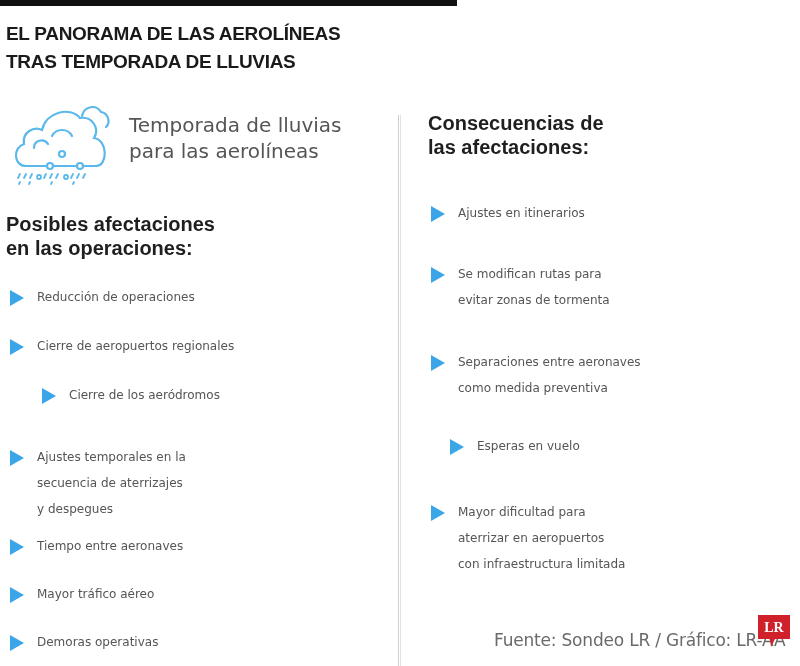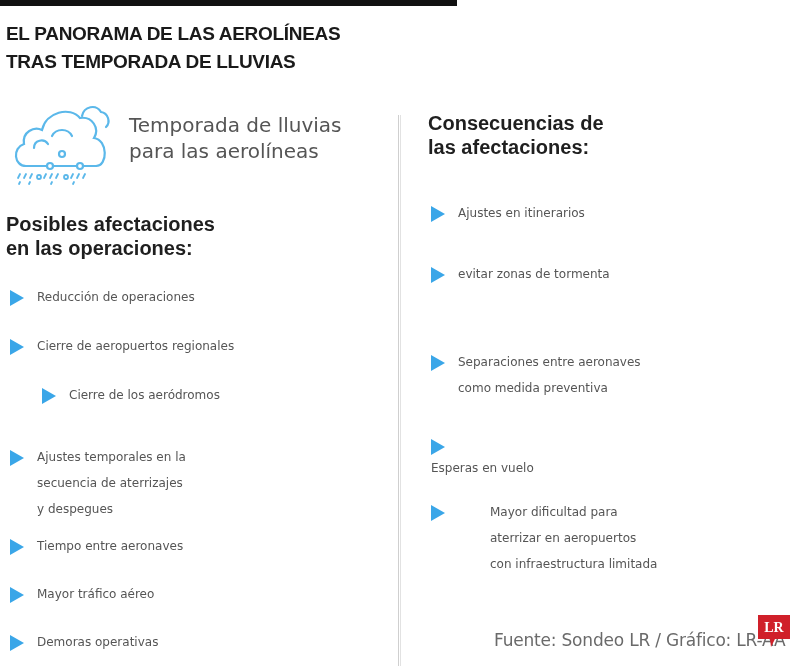"Se modifican rutas para" span { html: none -> <span>Se modifican rutas para</span> }
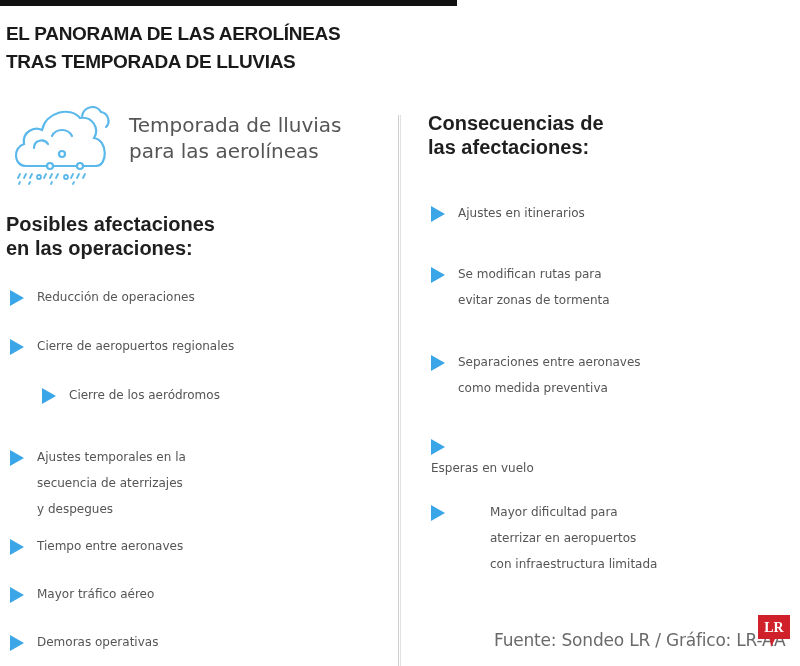"Esperas en vuelo" div.bullet-item { flex-direction: column -> none; left: 431px -> 450px }
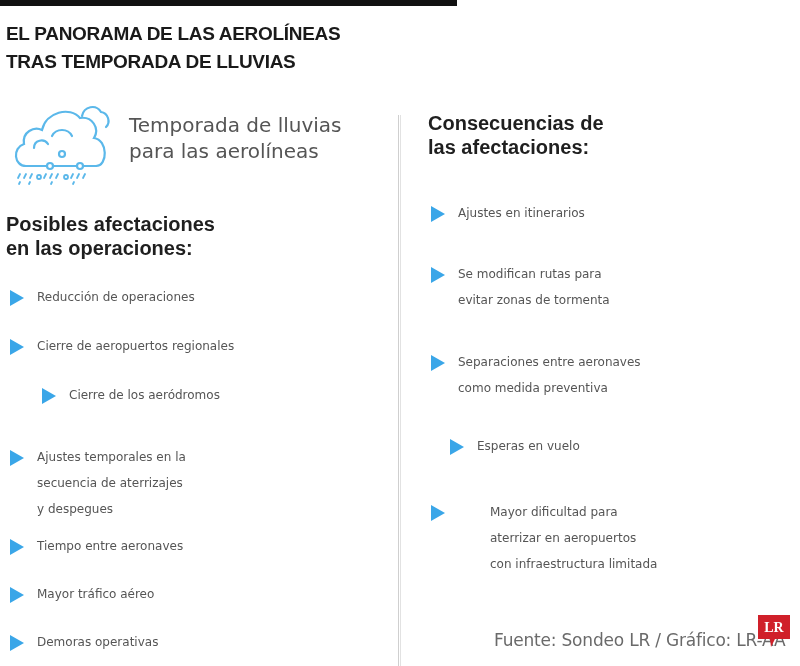"Mayor dificultad para" div.bullet-item { gap: 32px -> none }
